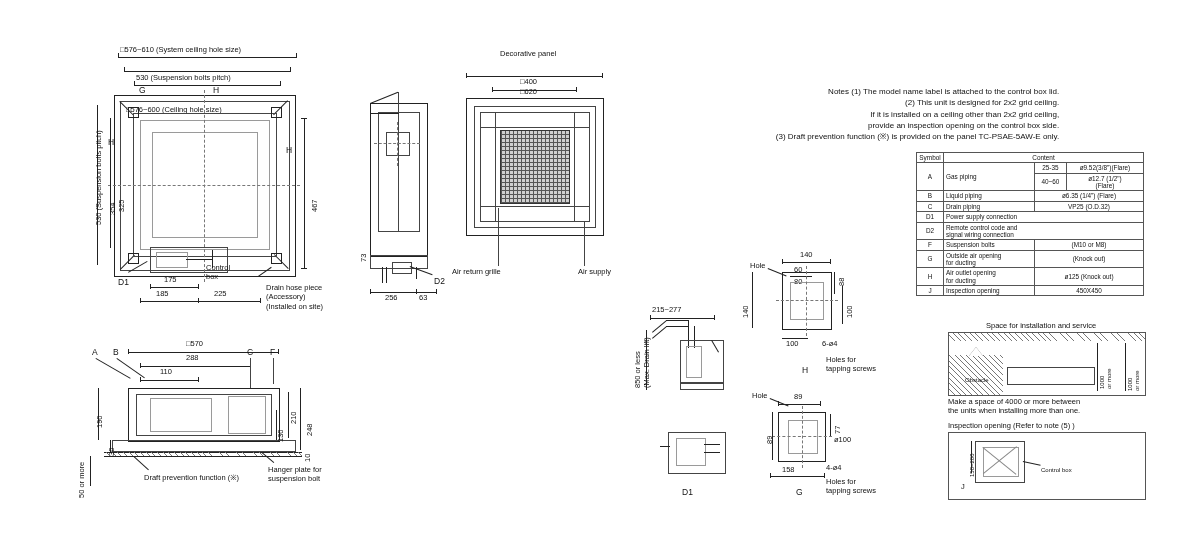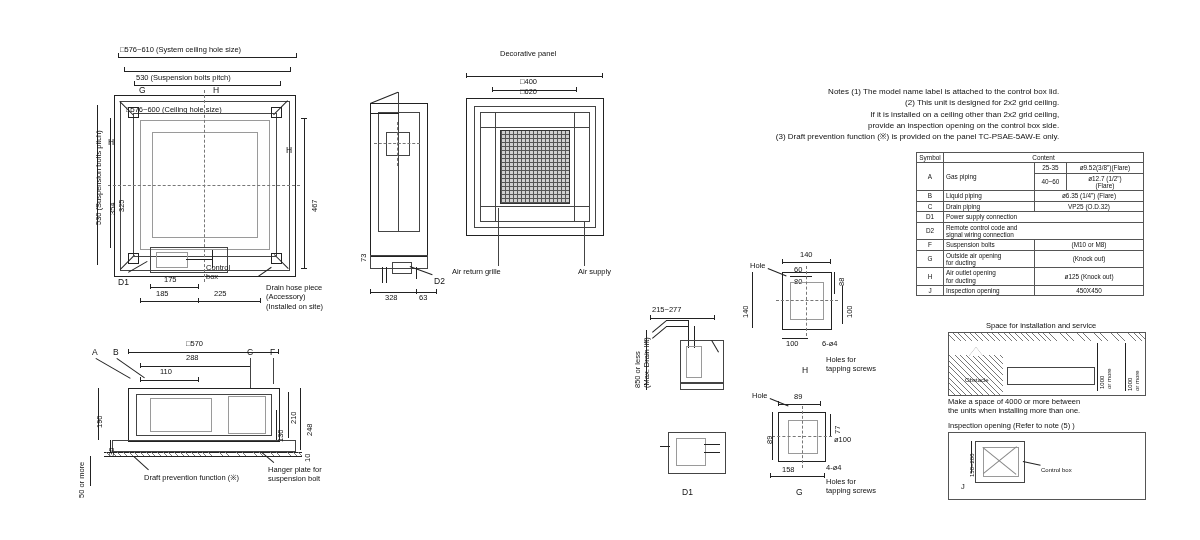"328" div.lbl { text: 328 -> 256 }
